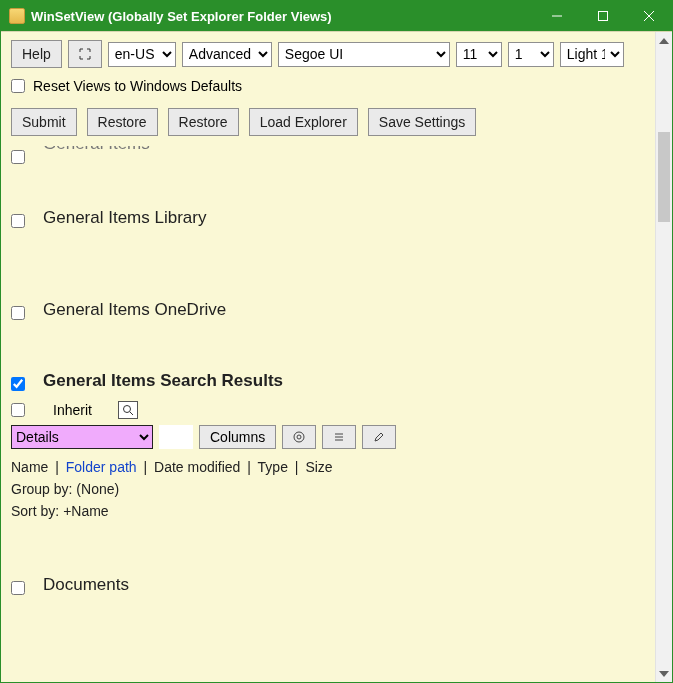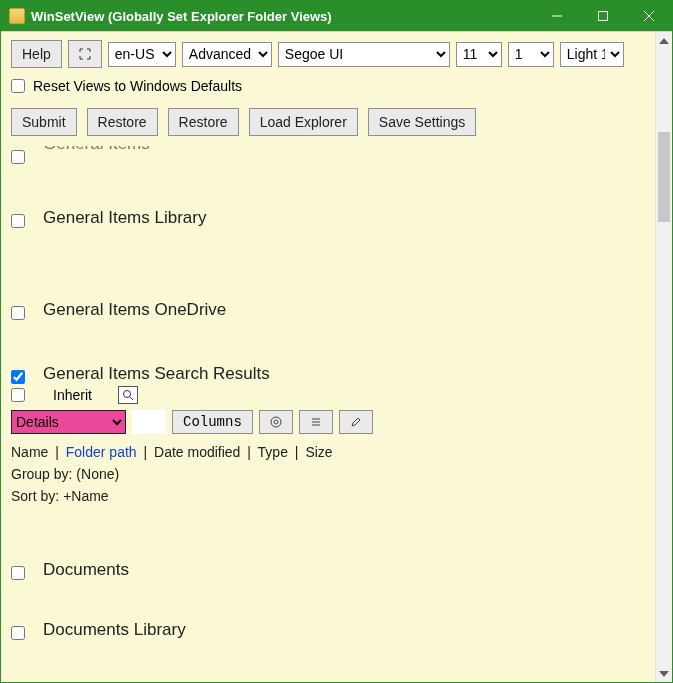"General Items Search Results" .section-label.bold { font-weight: 400 -> 700; margin-top: none -> 7px }
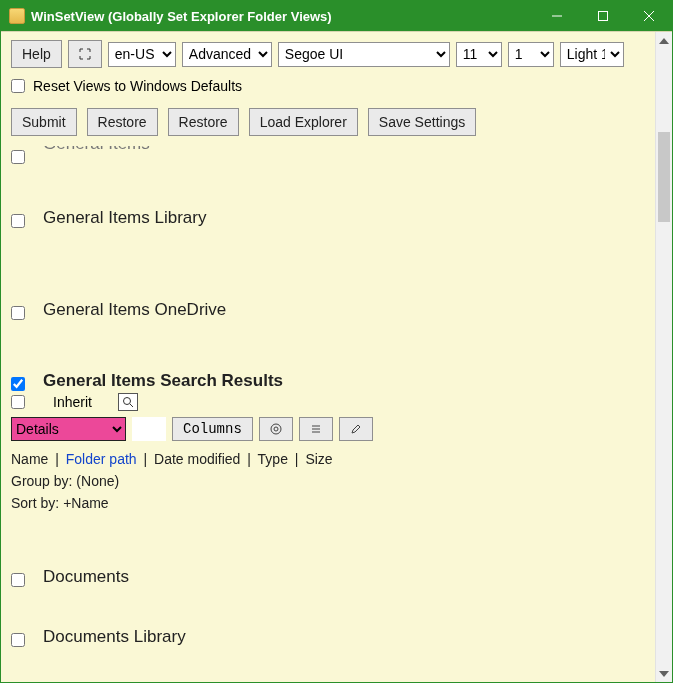"Inherit" .chk-row.short { margin: 2px 0 6px 0 -> 10px 0 6px 0 }
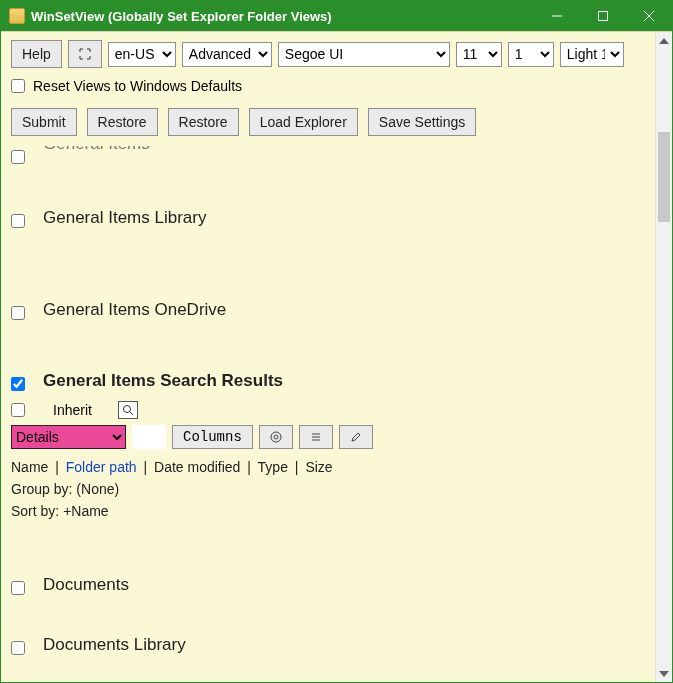"Details" select.view-sel { background: #ec4899 -> #f0abfc; width: 115px -> 142px }
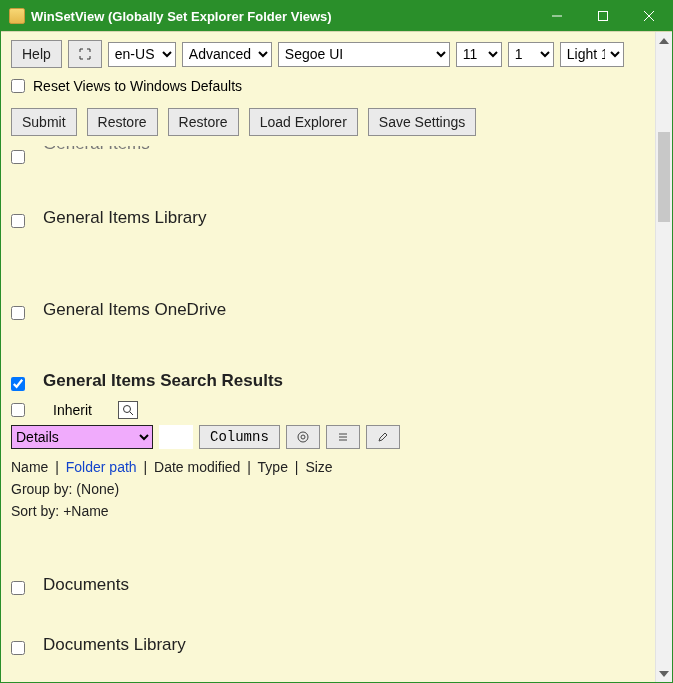"Columns" .columns-btn { font-family: Liberation Mono, monospace -> Liberation Sans, sans-serif }
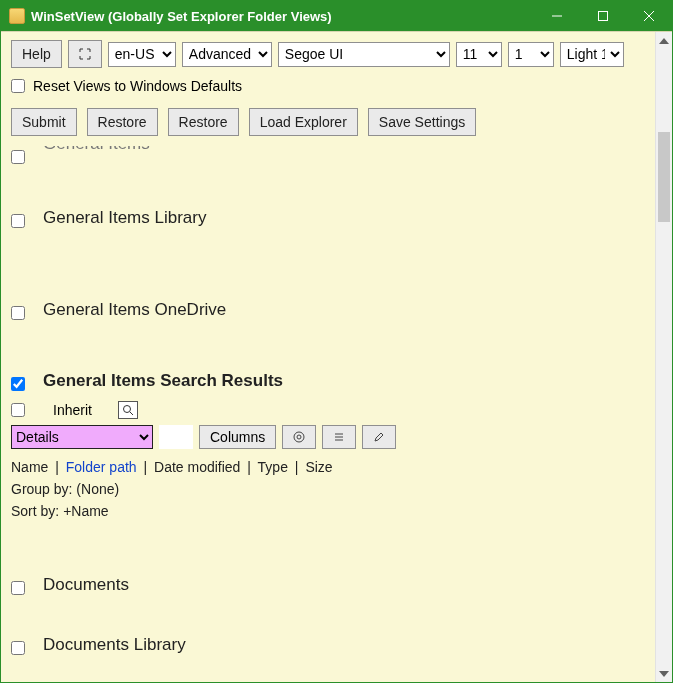"Documents Library" div.section-row { html: <div> <input> <span>Documents Library</span> </div> -> none }
